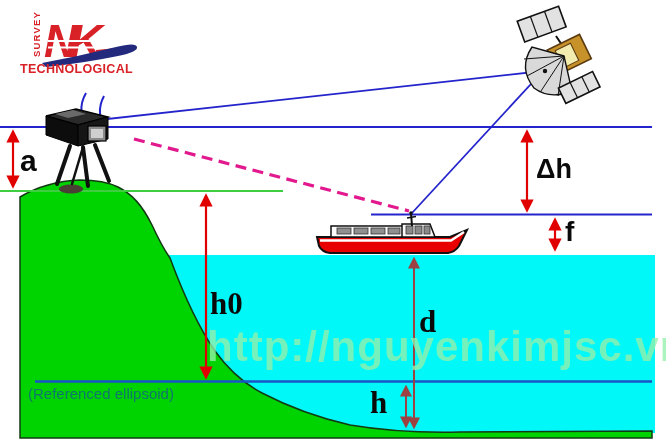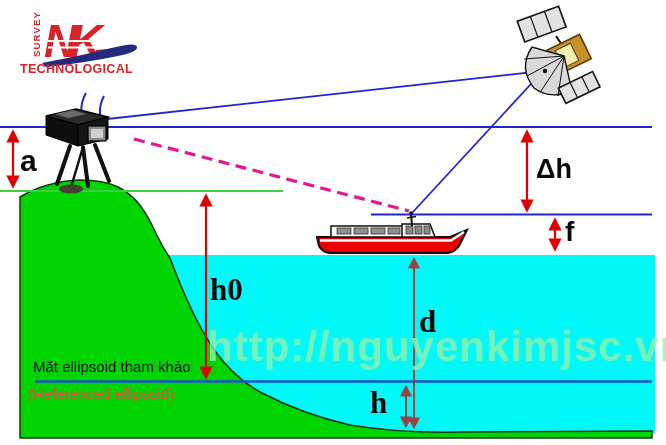"h0" .lbl-h0 { top: 274px -> 288px }
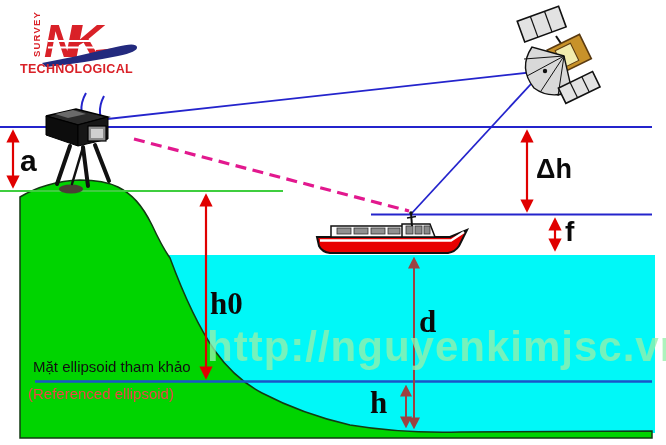"Mặt ellipsoid tham khảo" div.lbl { html: <div>Mặt ellipsoid tham khảo</div> -> none }
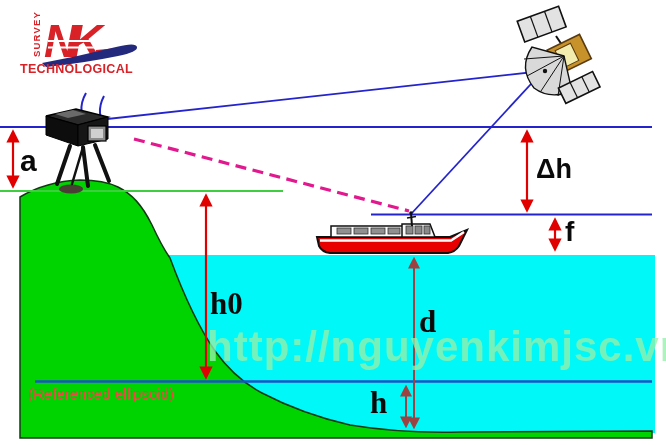"(Referenced ellipsoid)" .lbl-ell-en { color: #ef4444 -> #0f766e }
